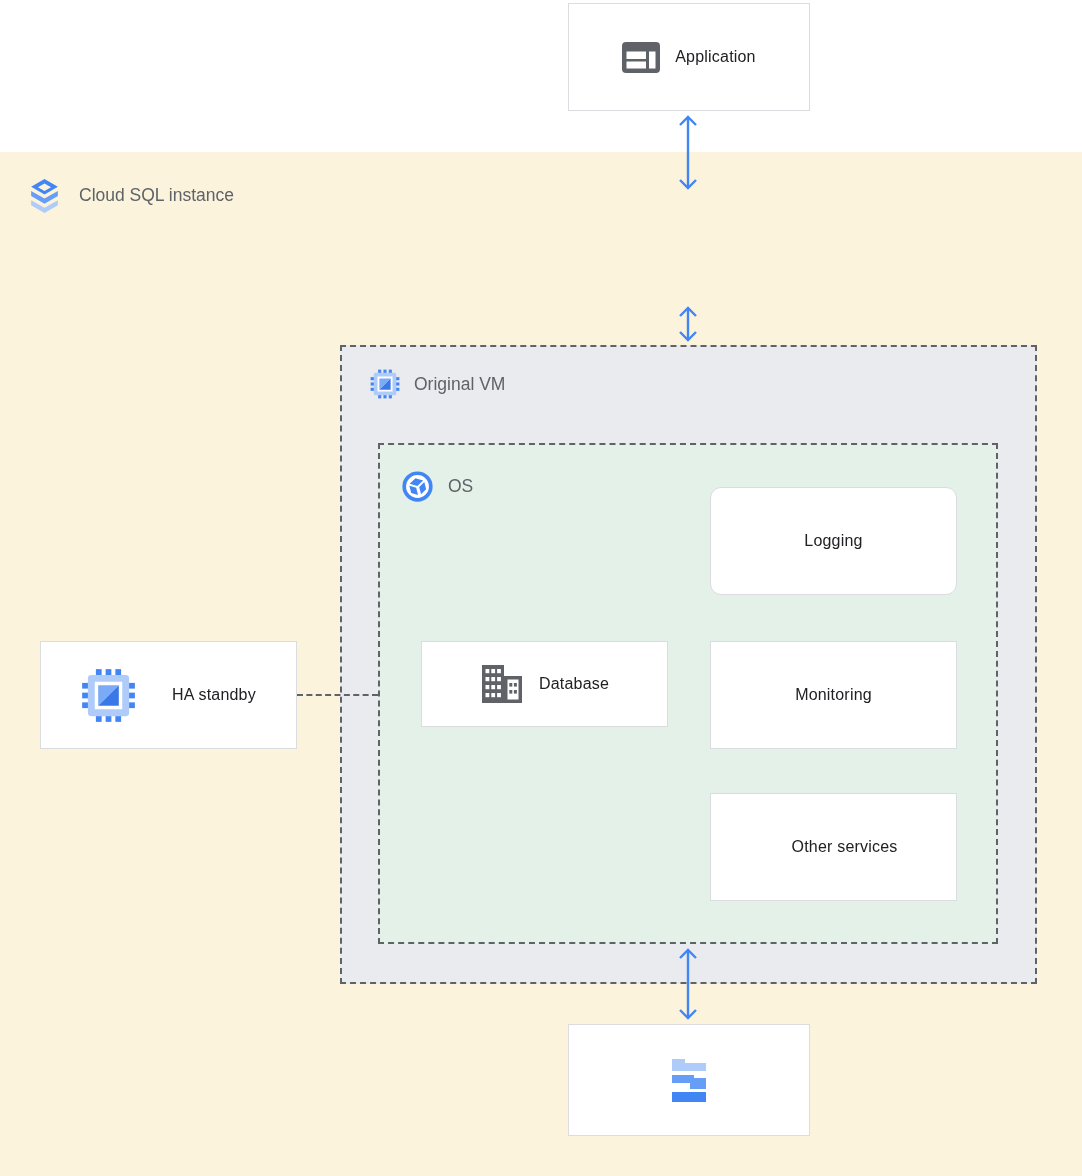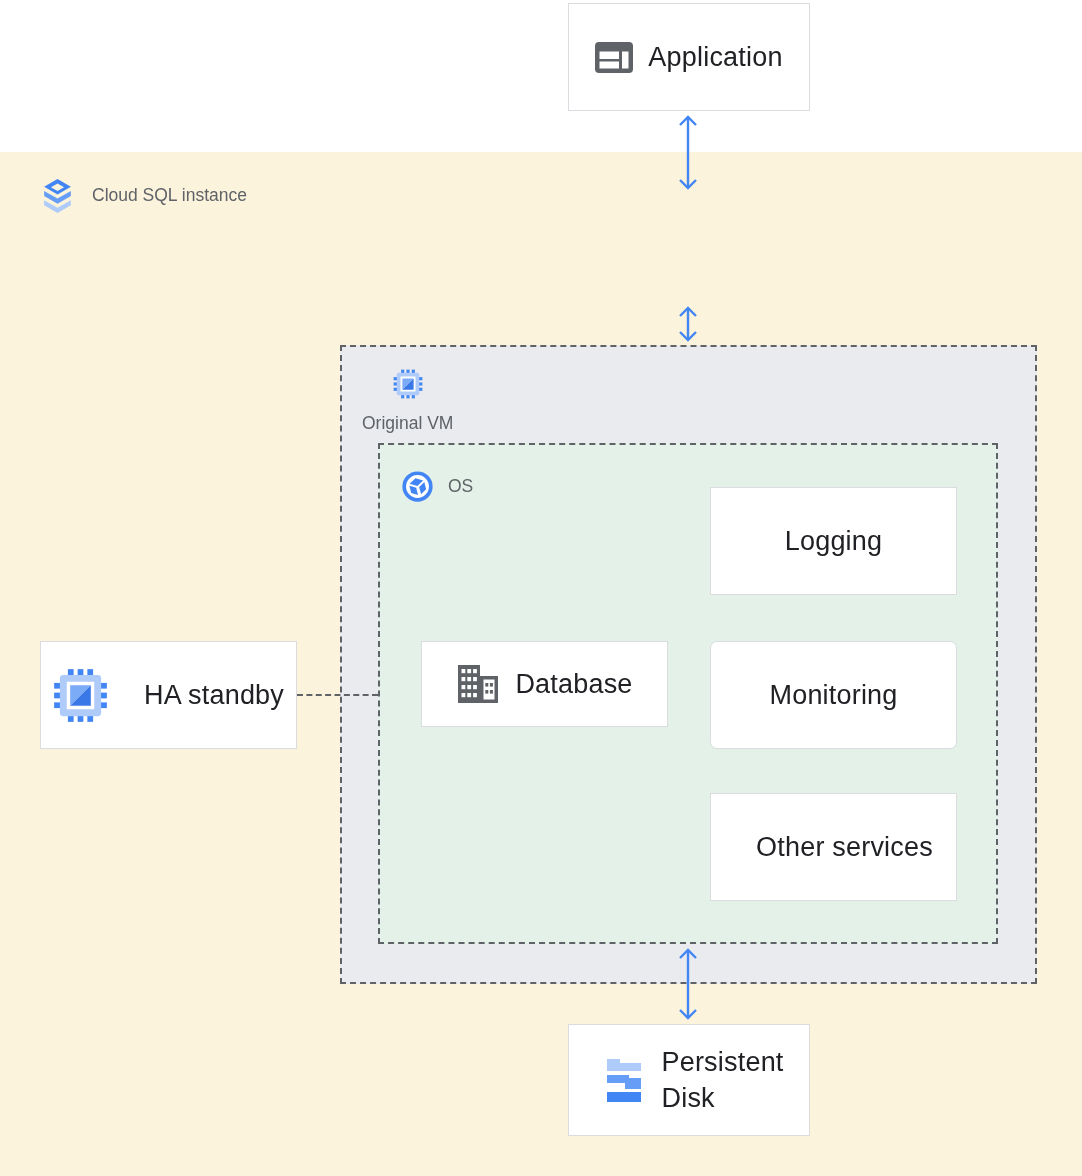"Application" .node .node-label { font-size: 27px -> 16px }
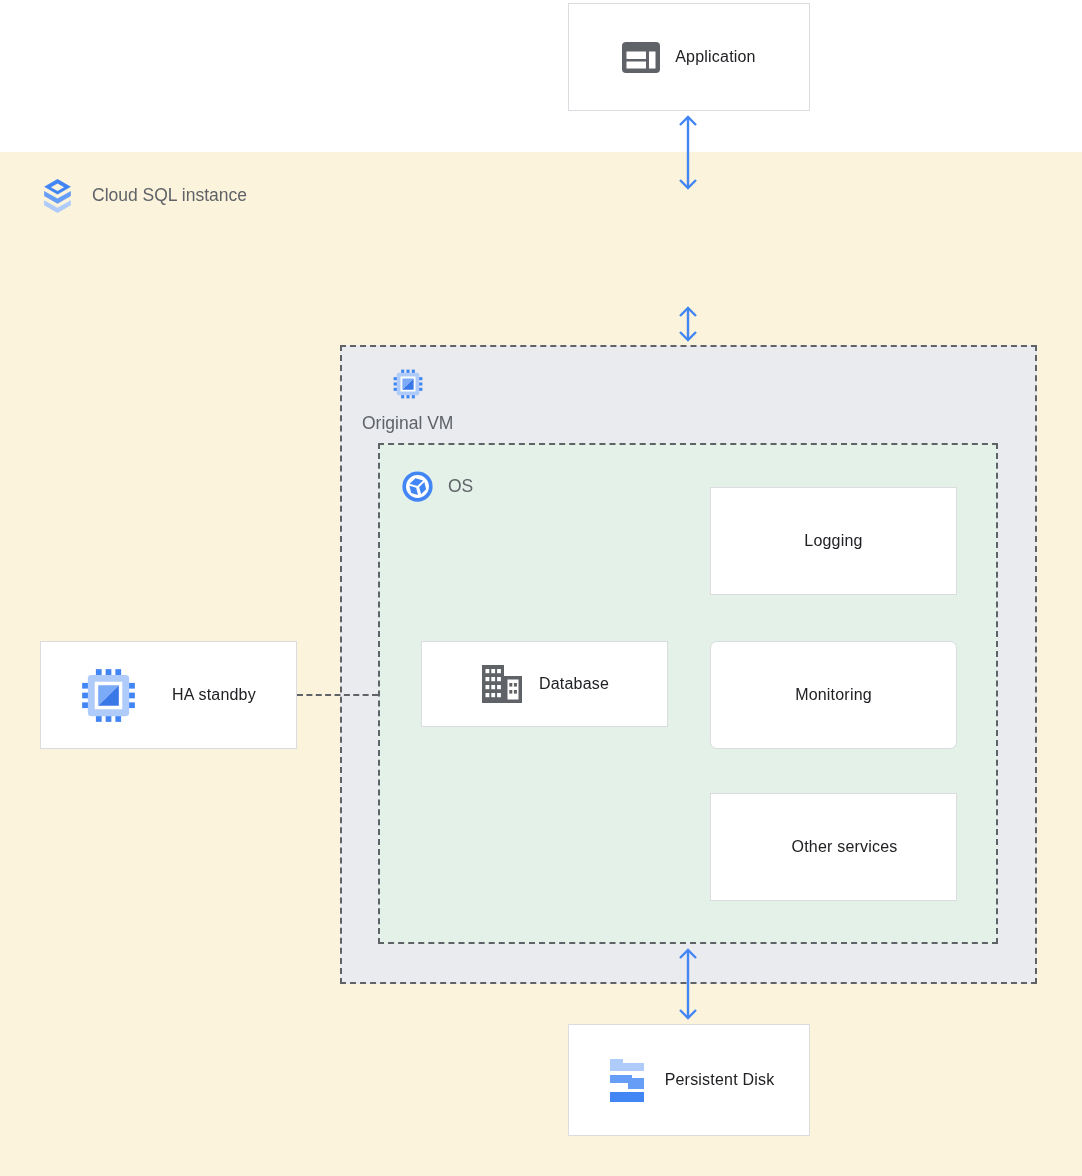"Cloud SQL instance" .region-label { left: 39px -> 26px }
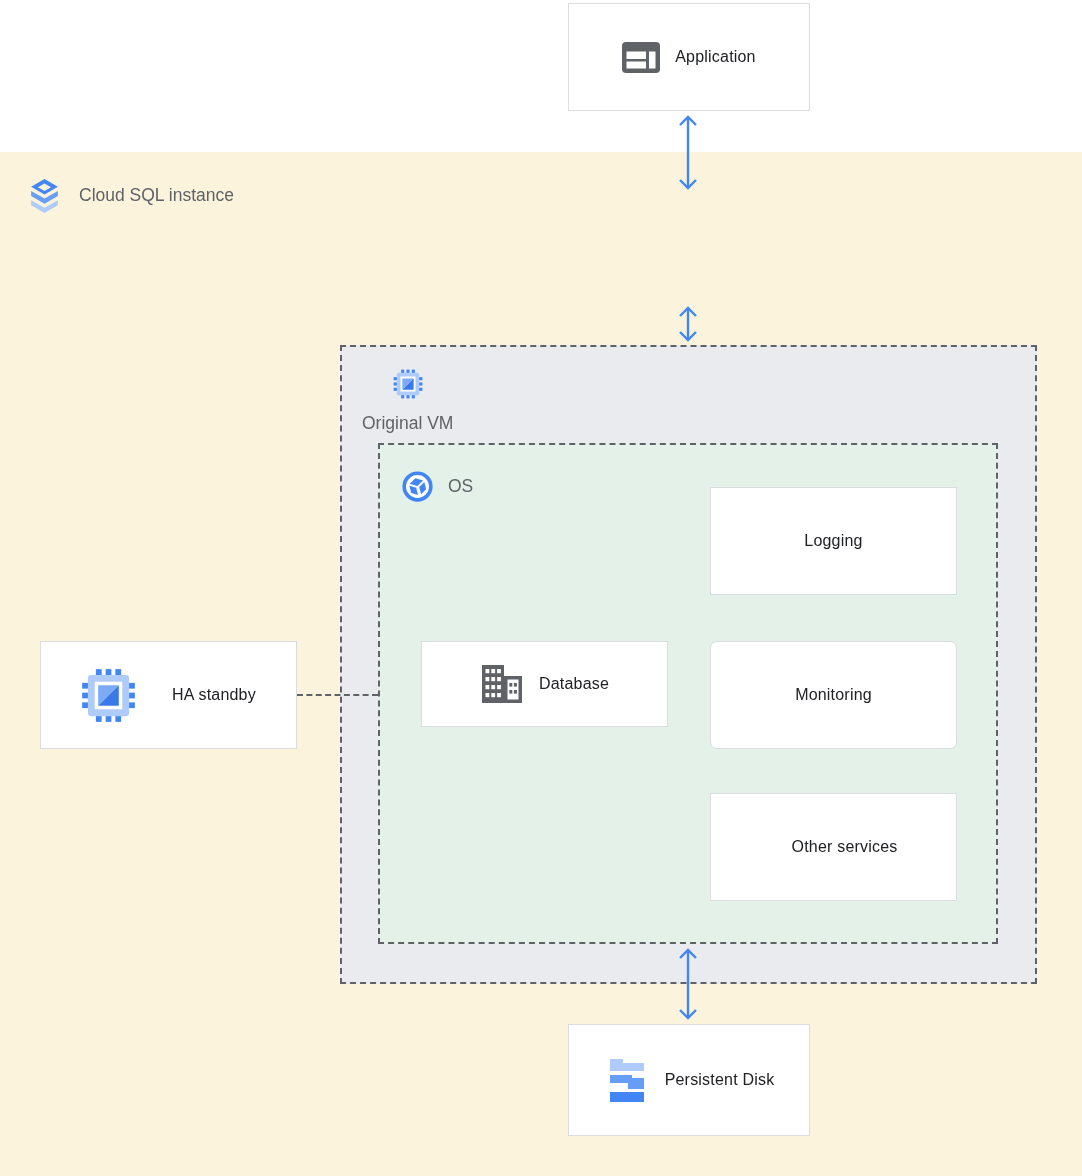"Original VM" .vm-label { flex-direction: column -> none; left: 362px -> 370px }
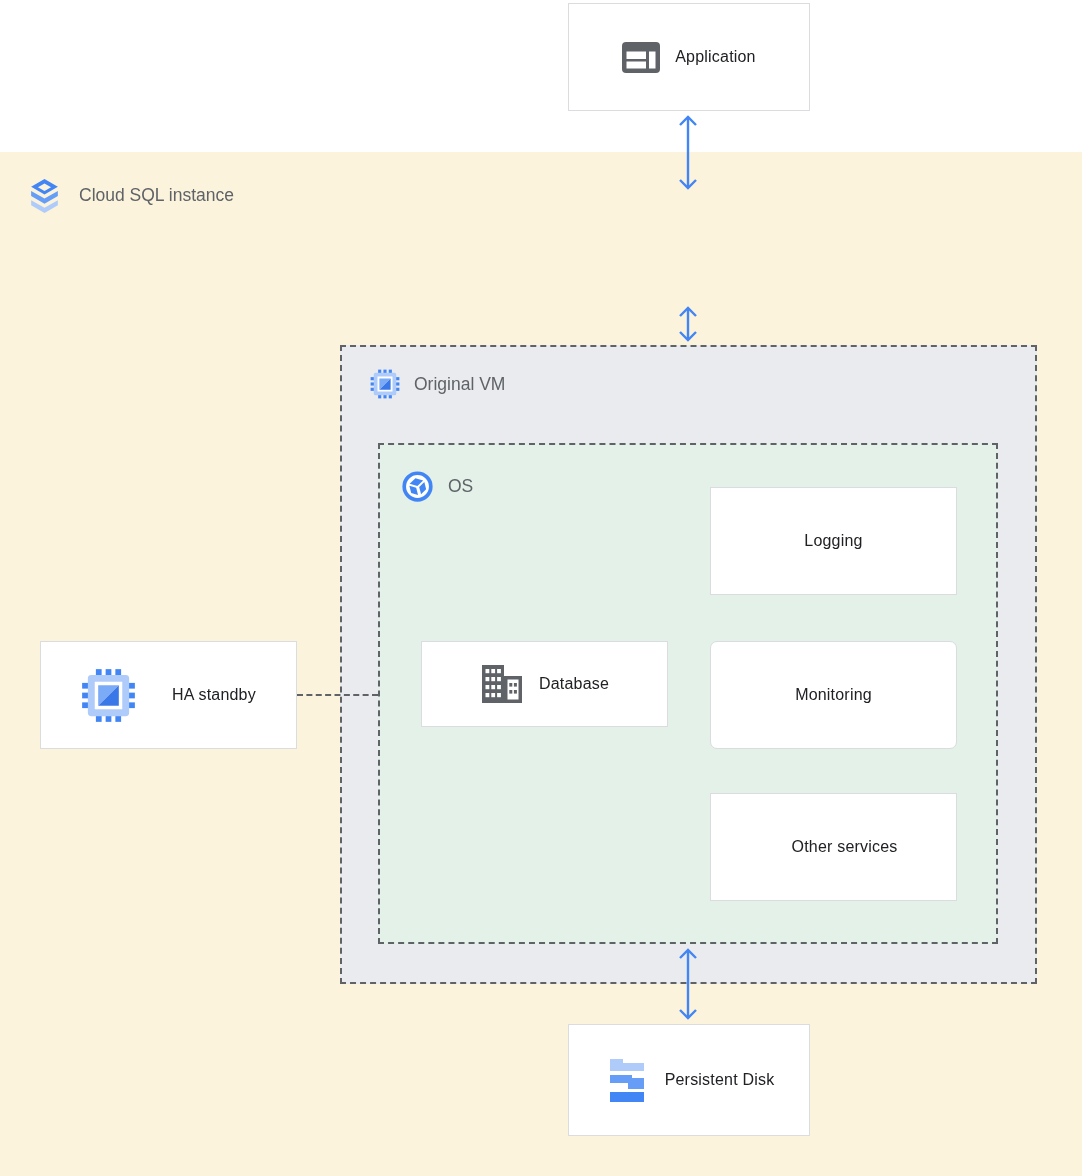"Logging" .n-logging { border-radius: none -> 11px }
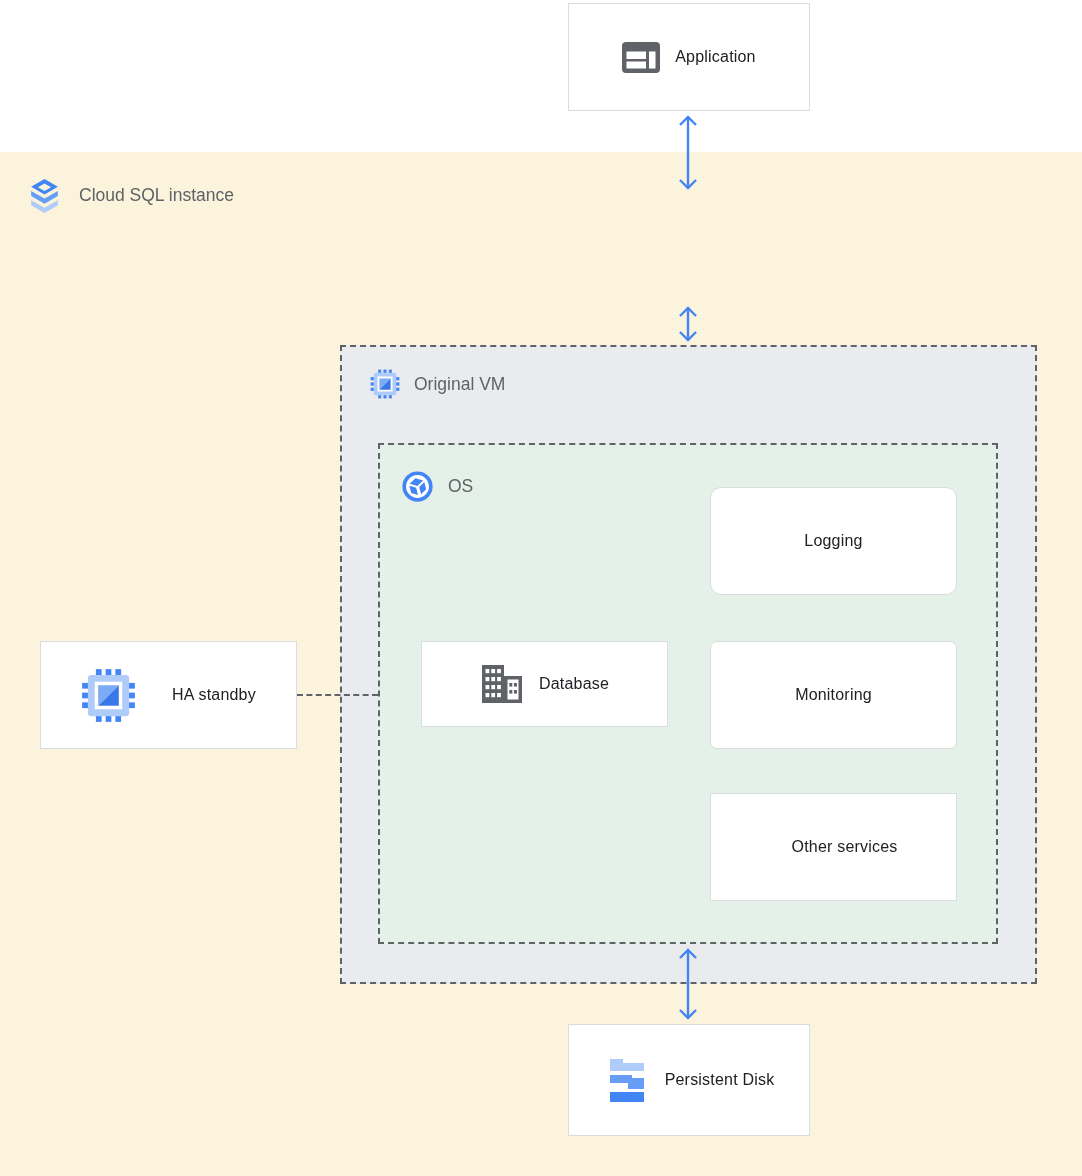"Monitoring" .n-monitoring { border-radius: 7px -> none }
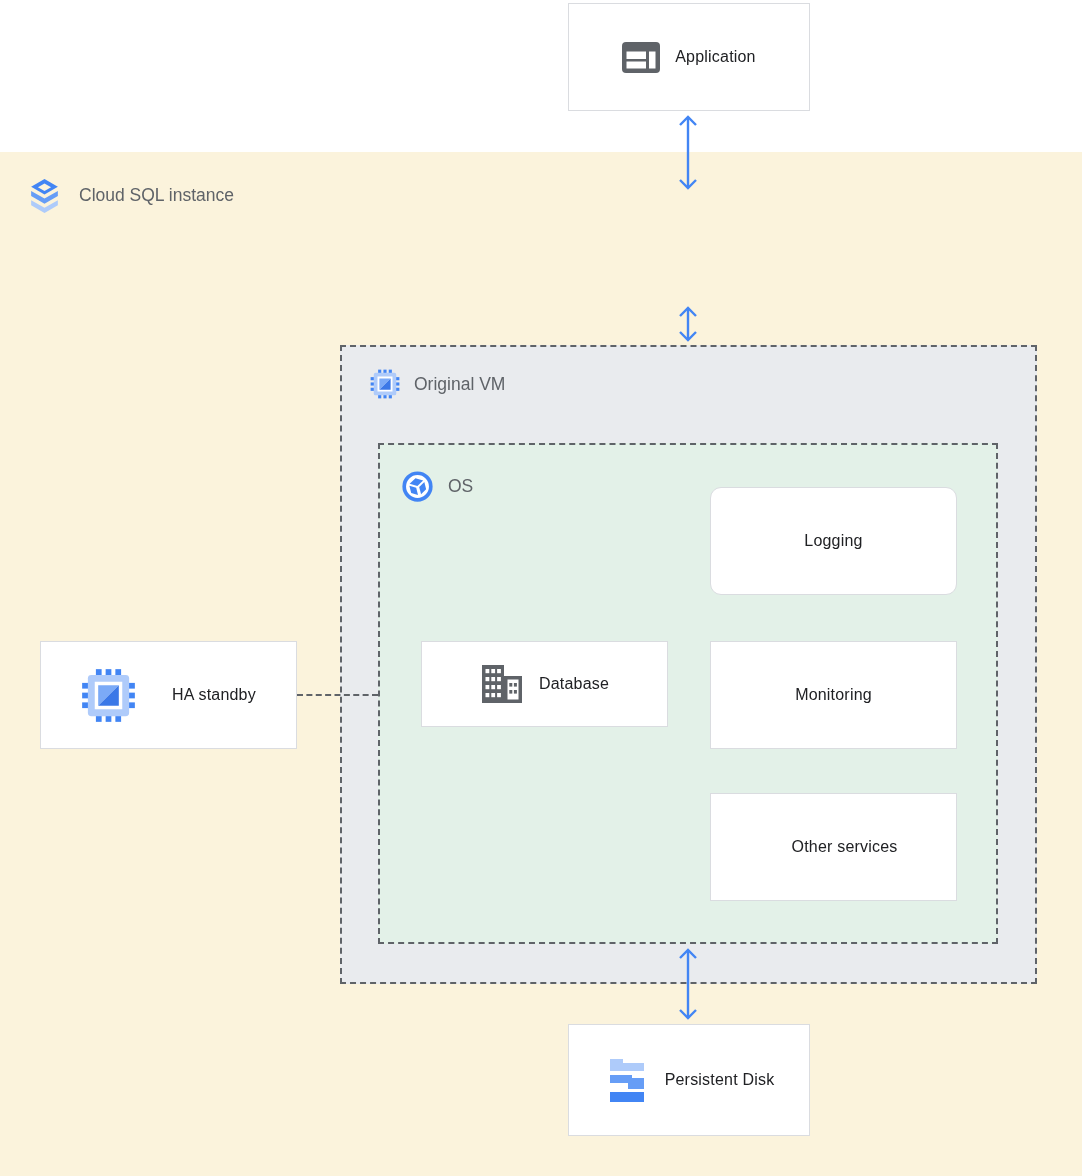"Persistent Disk" span.node-label { html: <span>Persistent Disk</span> -> none }
